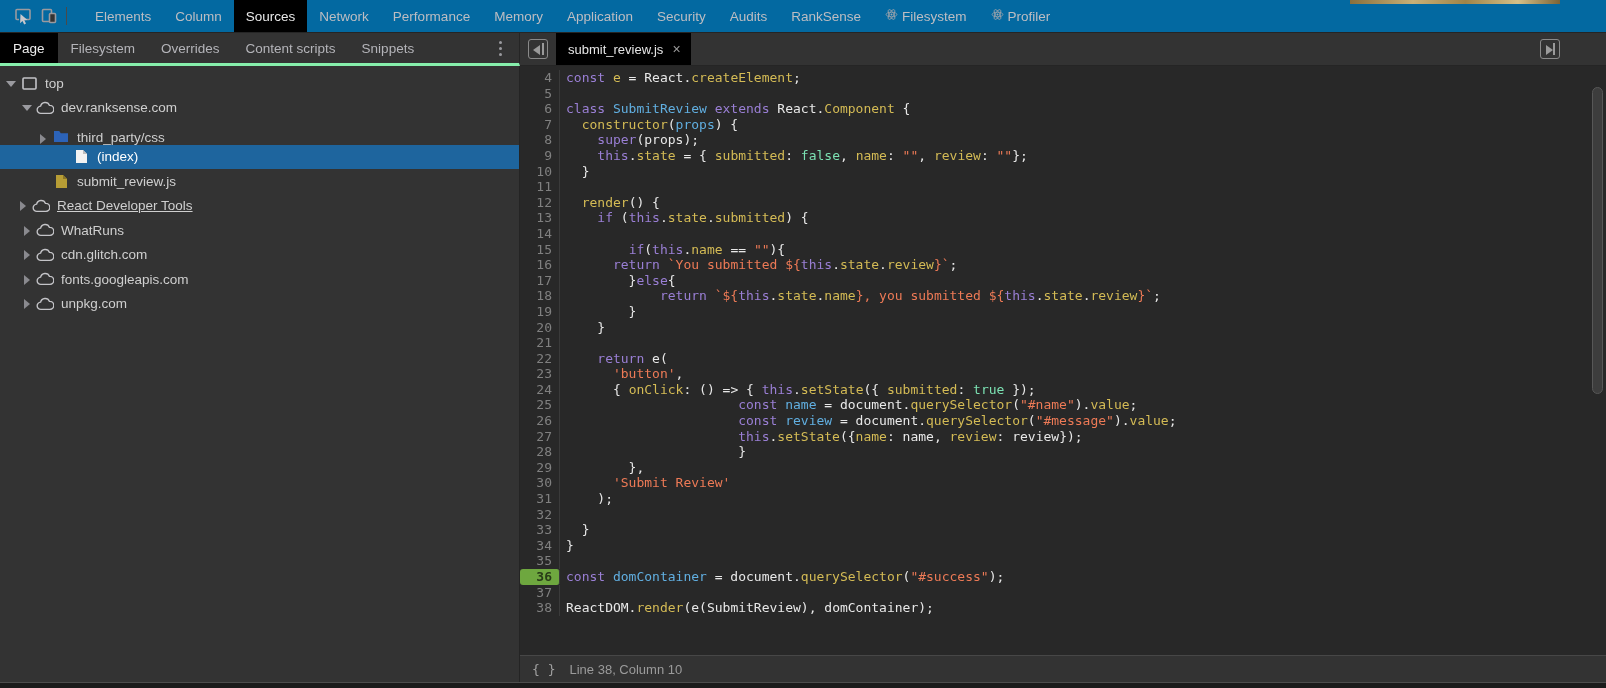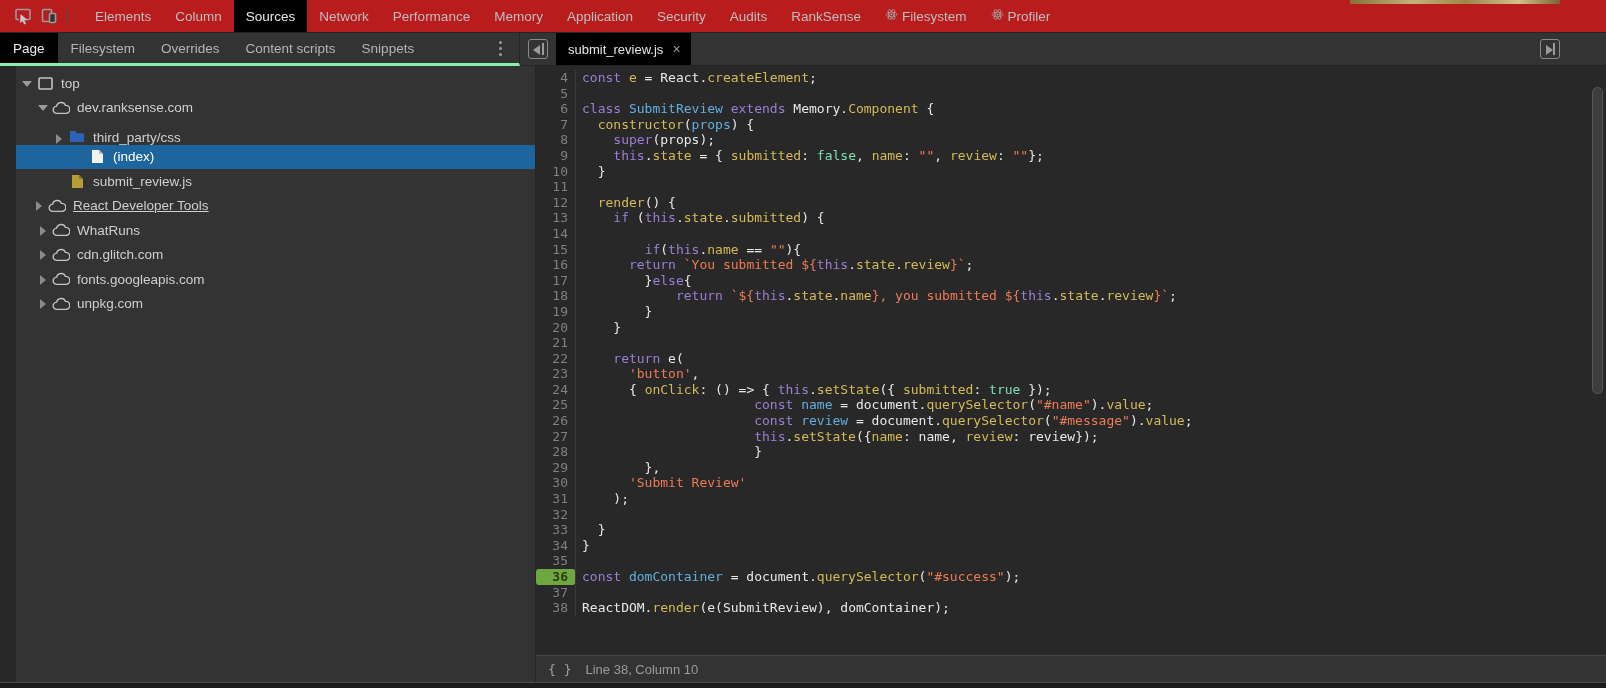"Elements" .toolbar { background: #b91c1c -> #0369a1 }
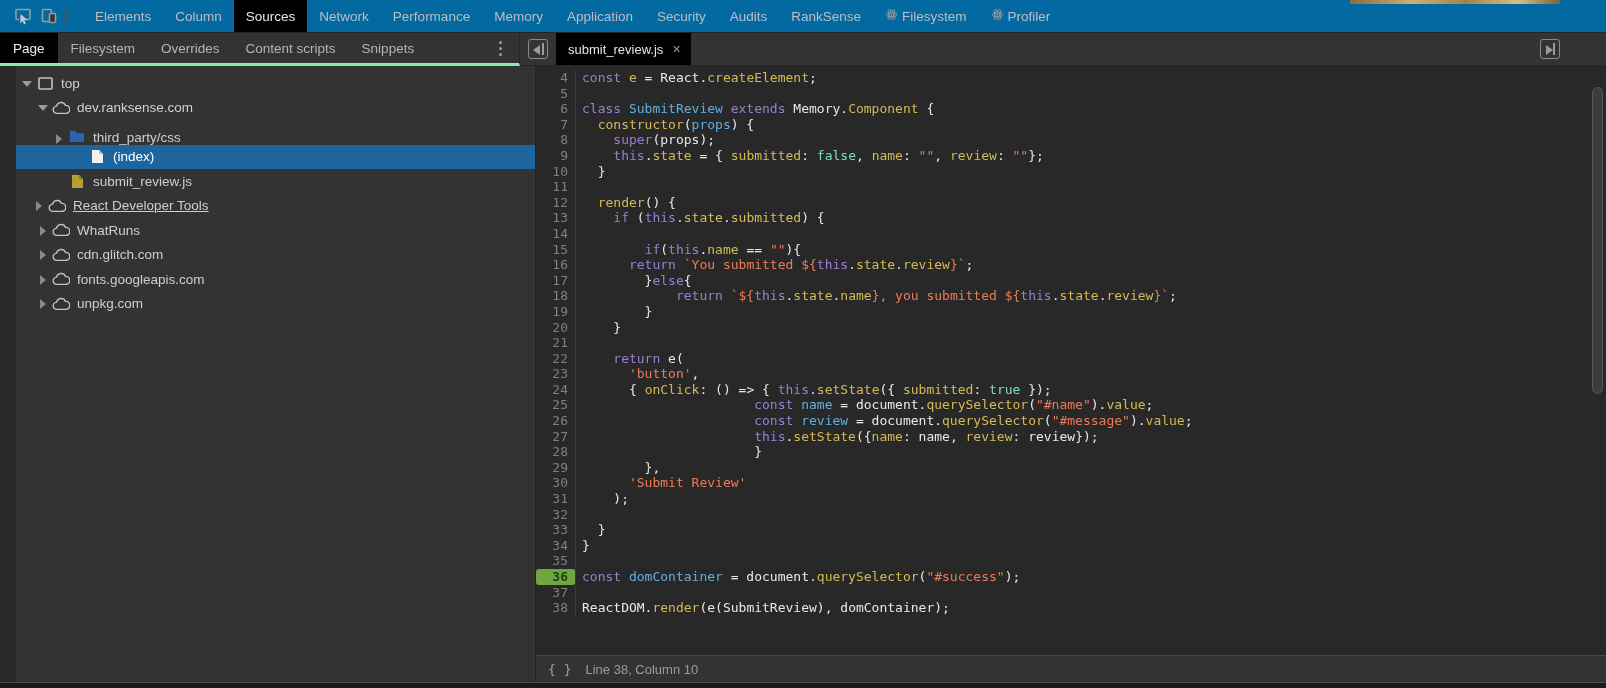"top" .content { margin-left: 16px -> none }
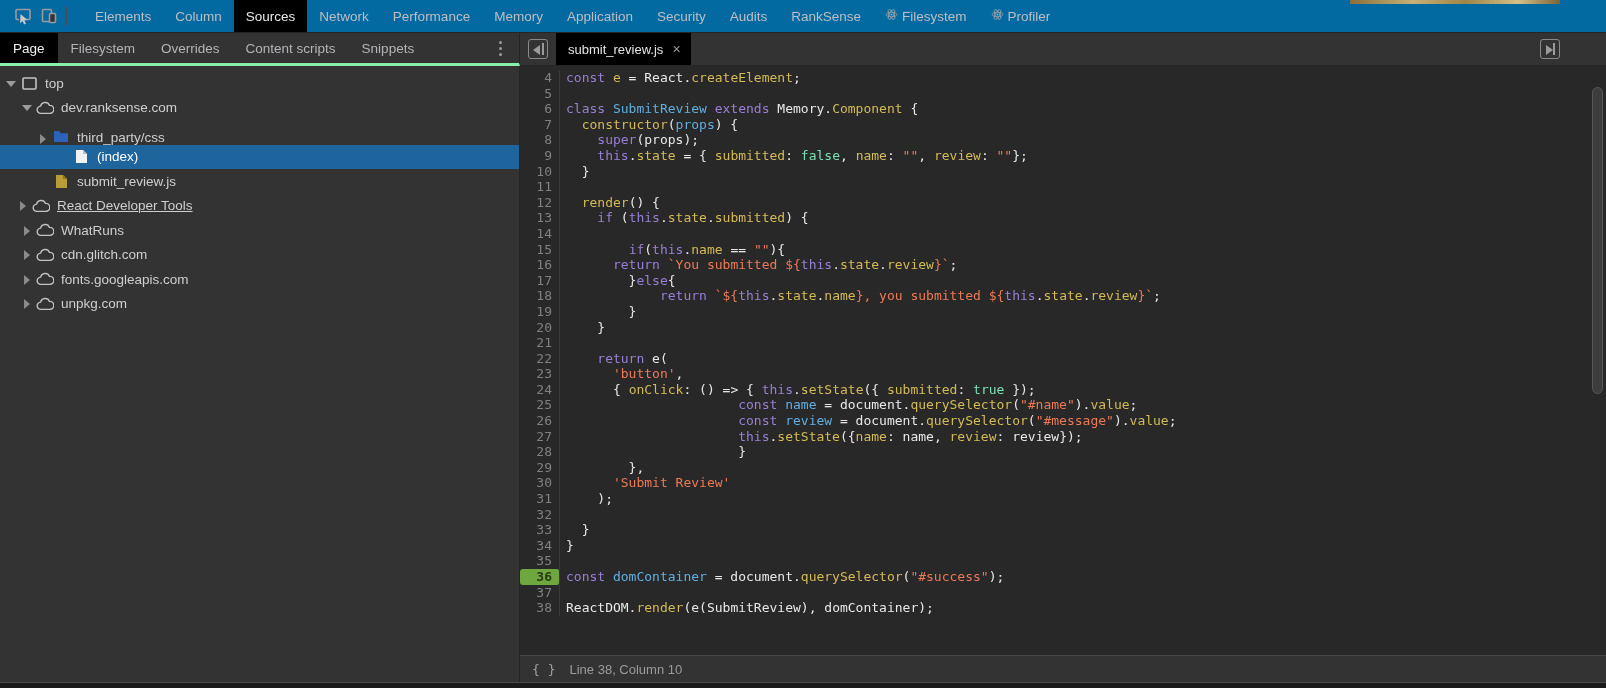"Memory." span.c-w { text: Memory -> React }
